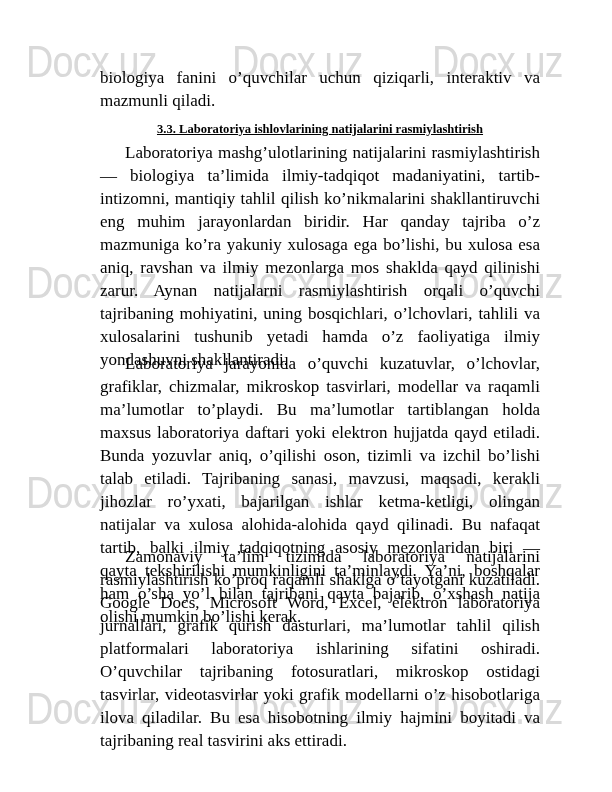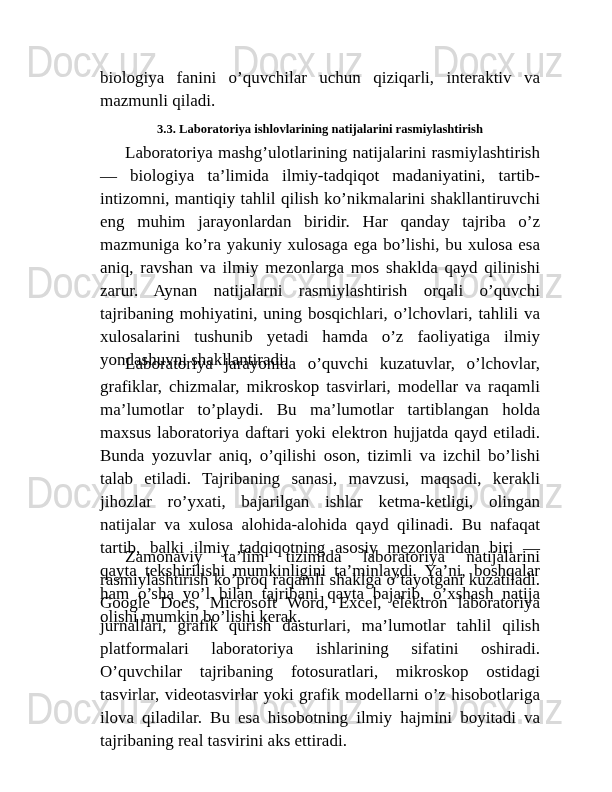"3.3. Laboratoriya ishlovlarining" .heading { text-decoration: none -> underline }
